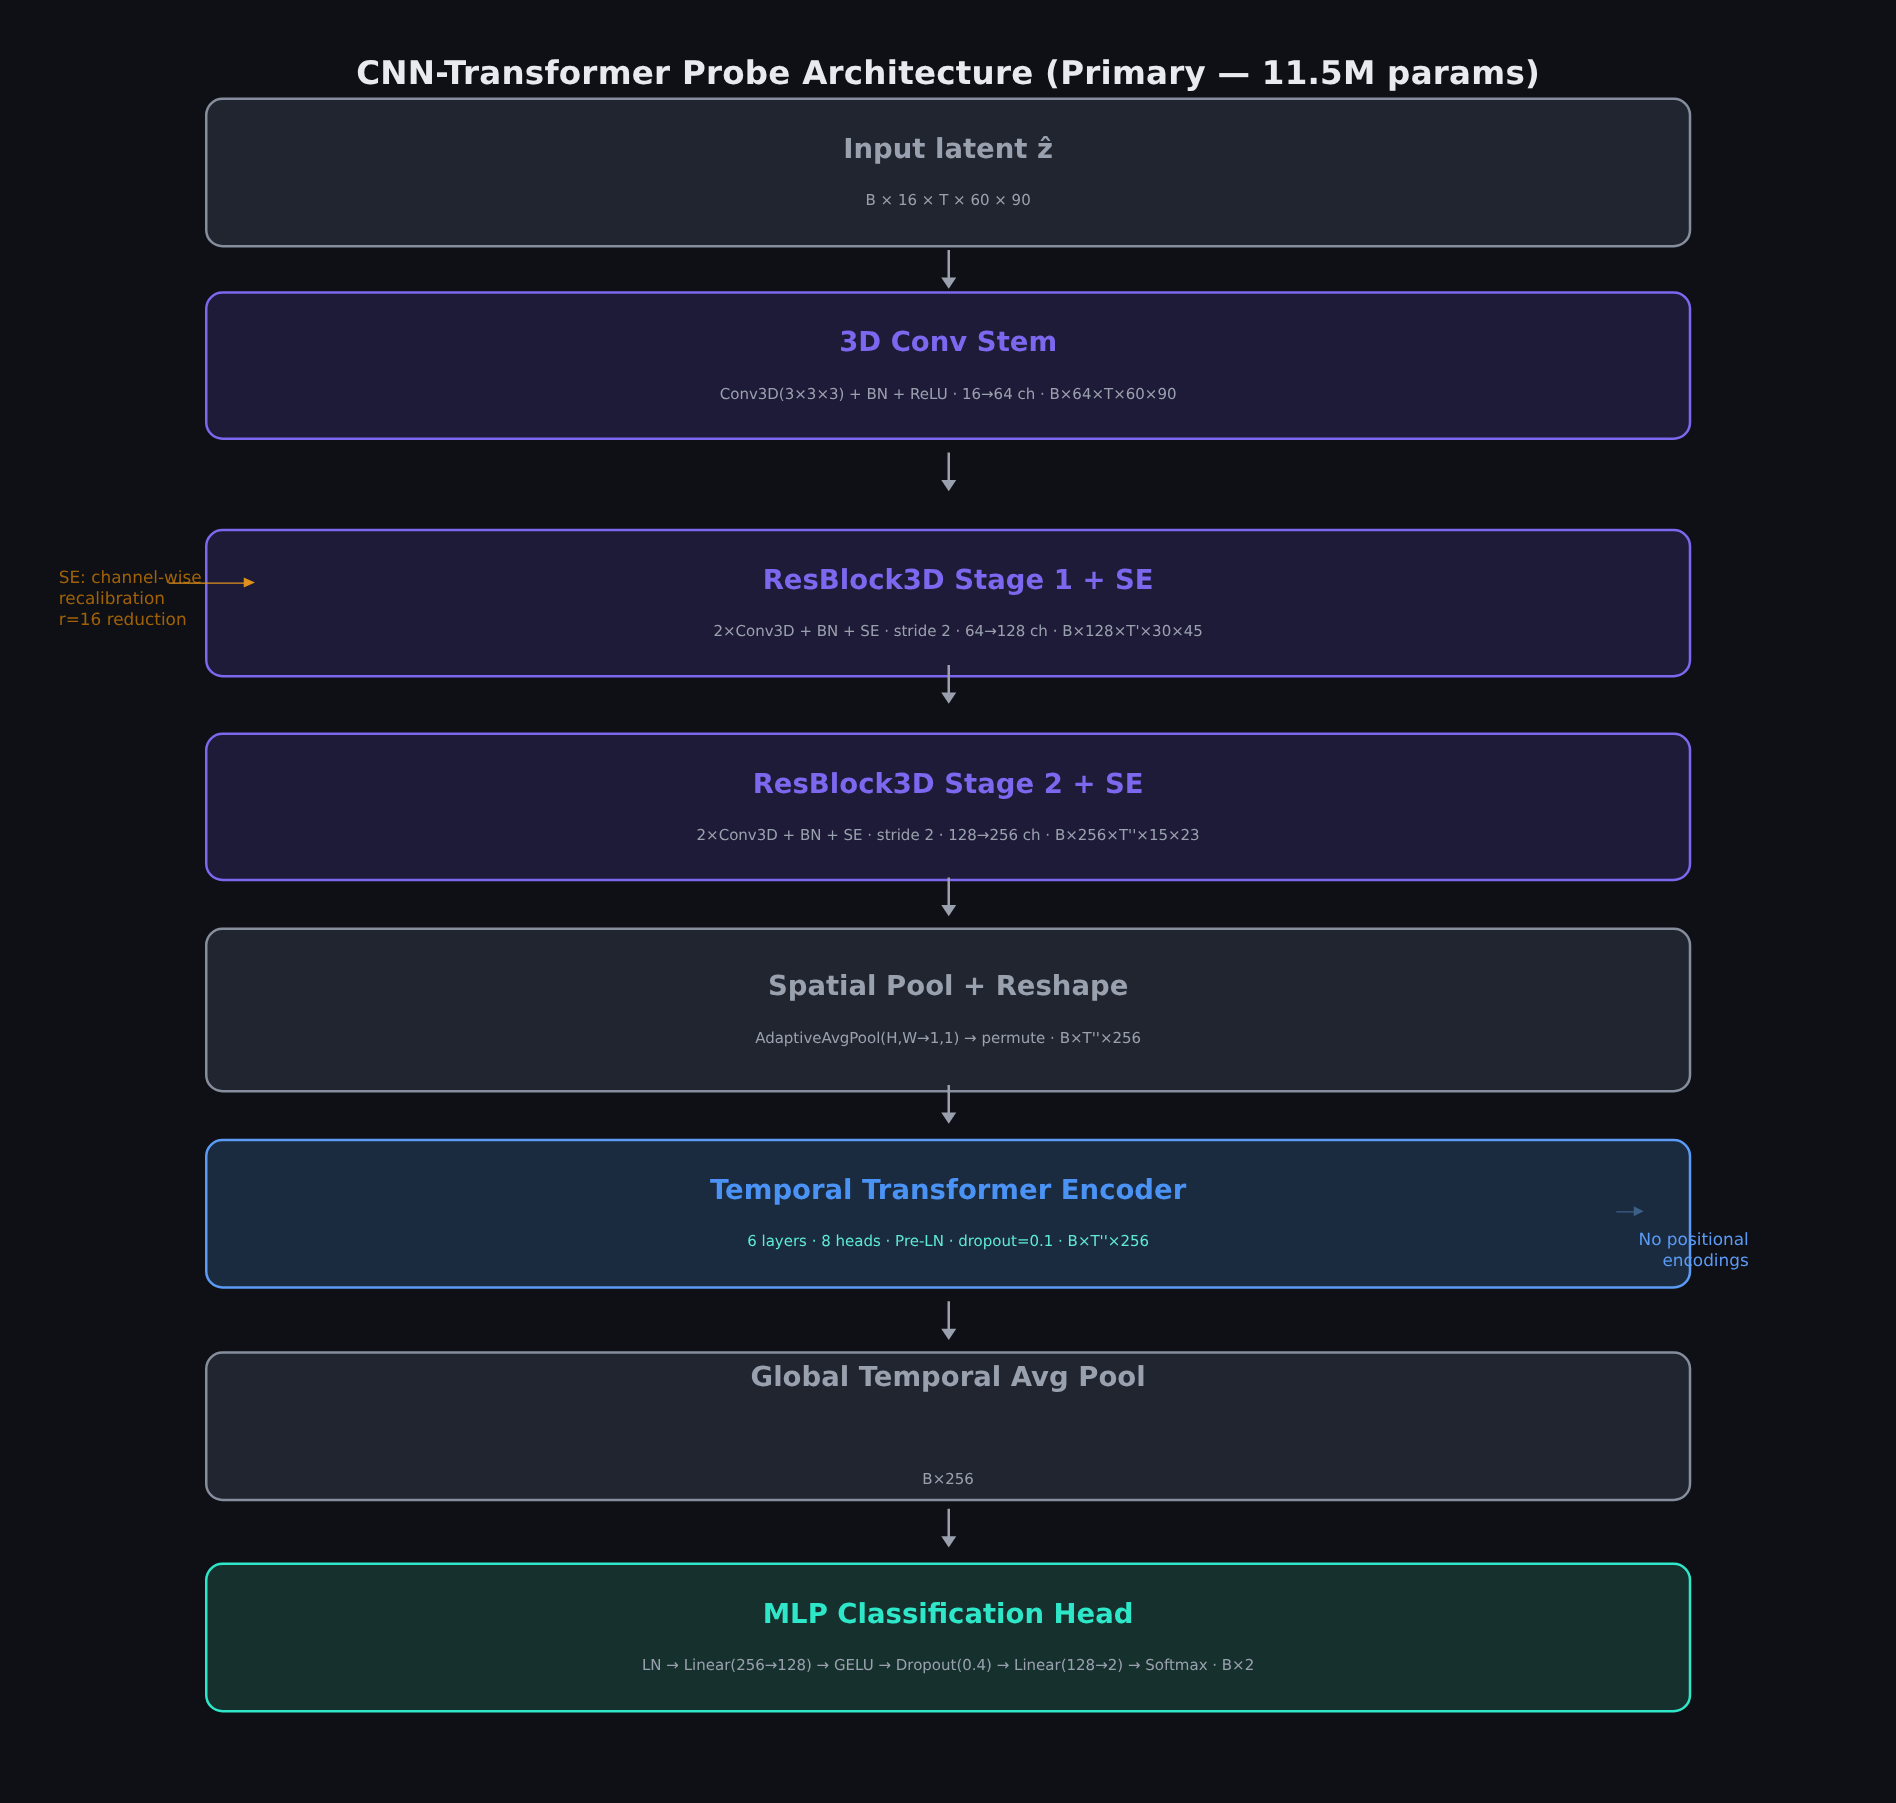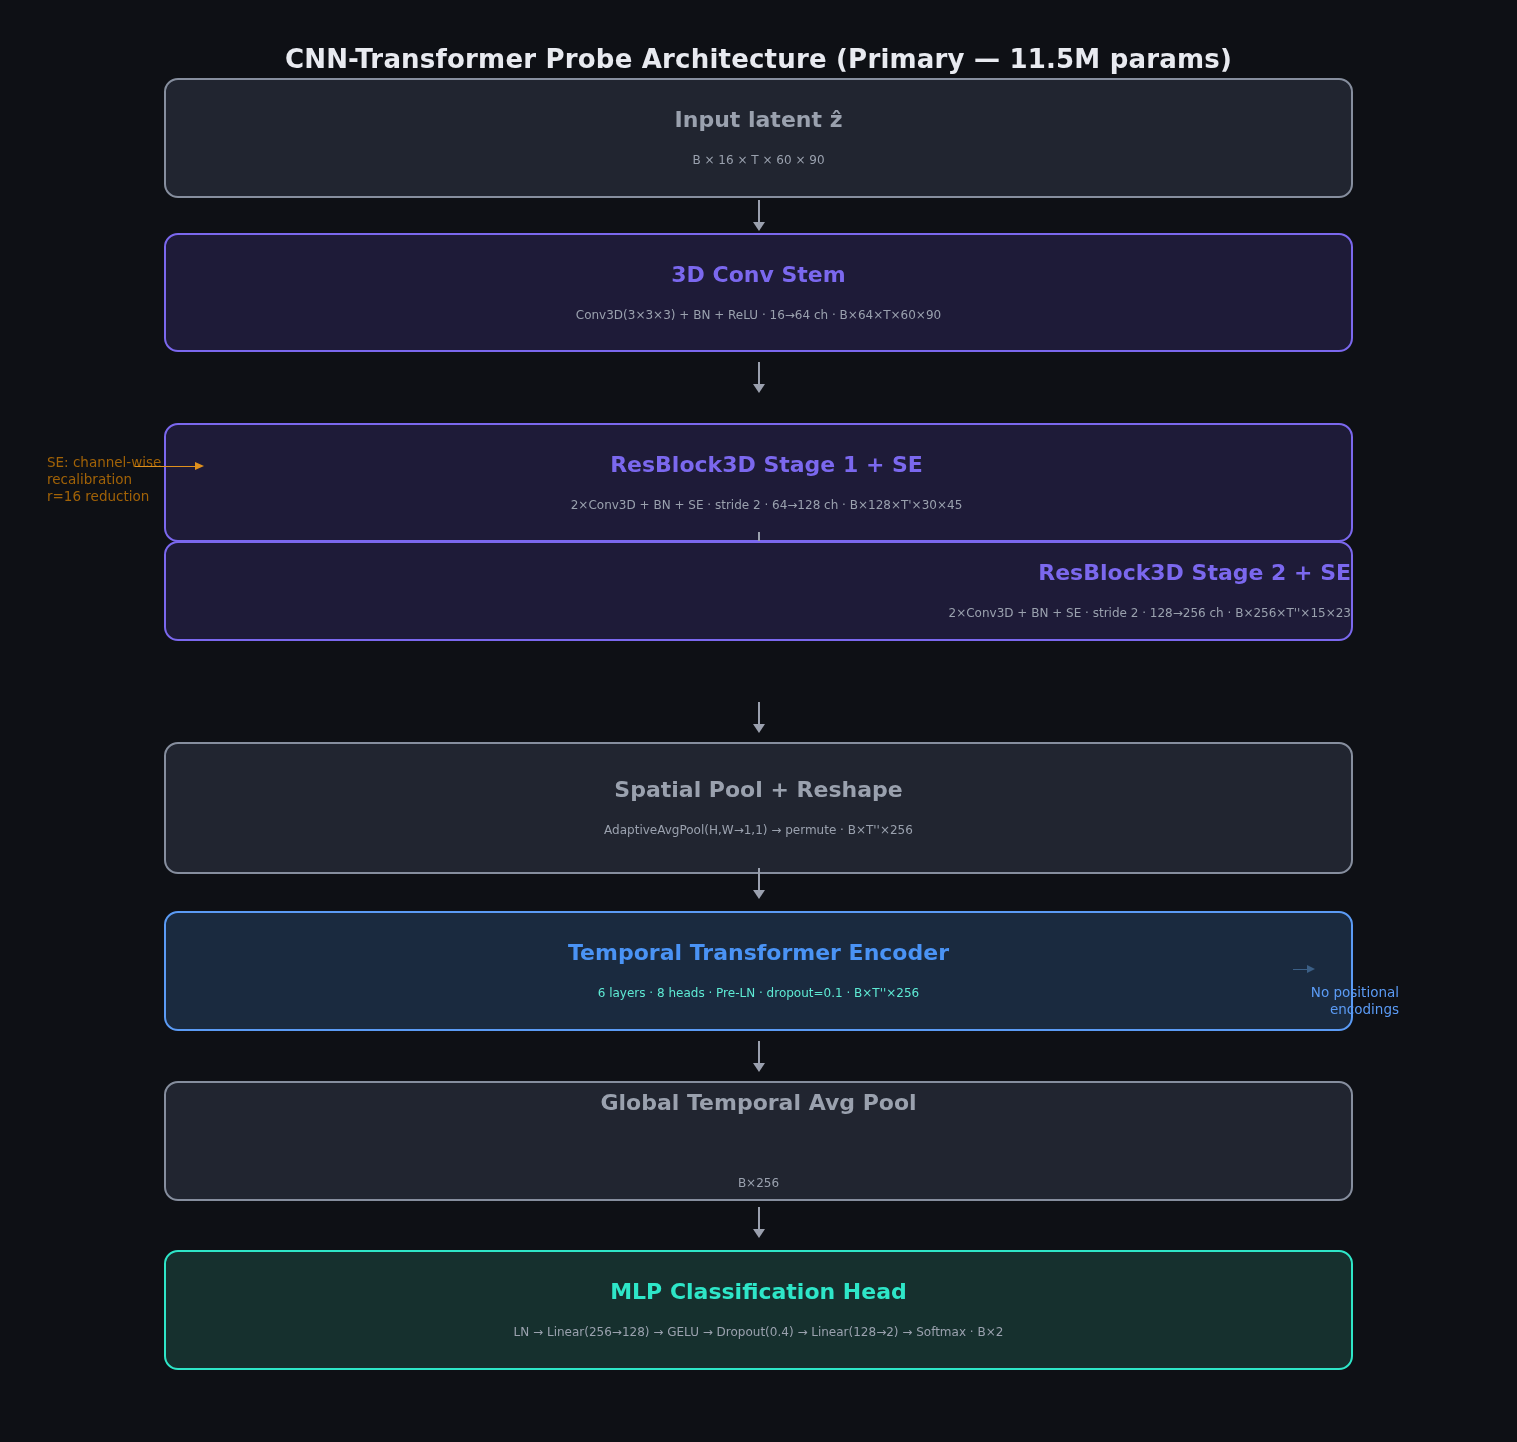"ResBlock3D Stage 2 + SE" div.node { align-items: flex-end -> none; height: 100px -> 119px; top: 541px -> 586px }
